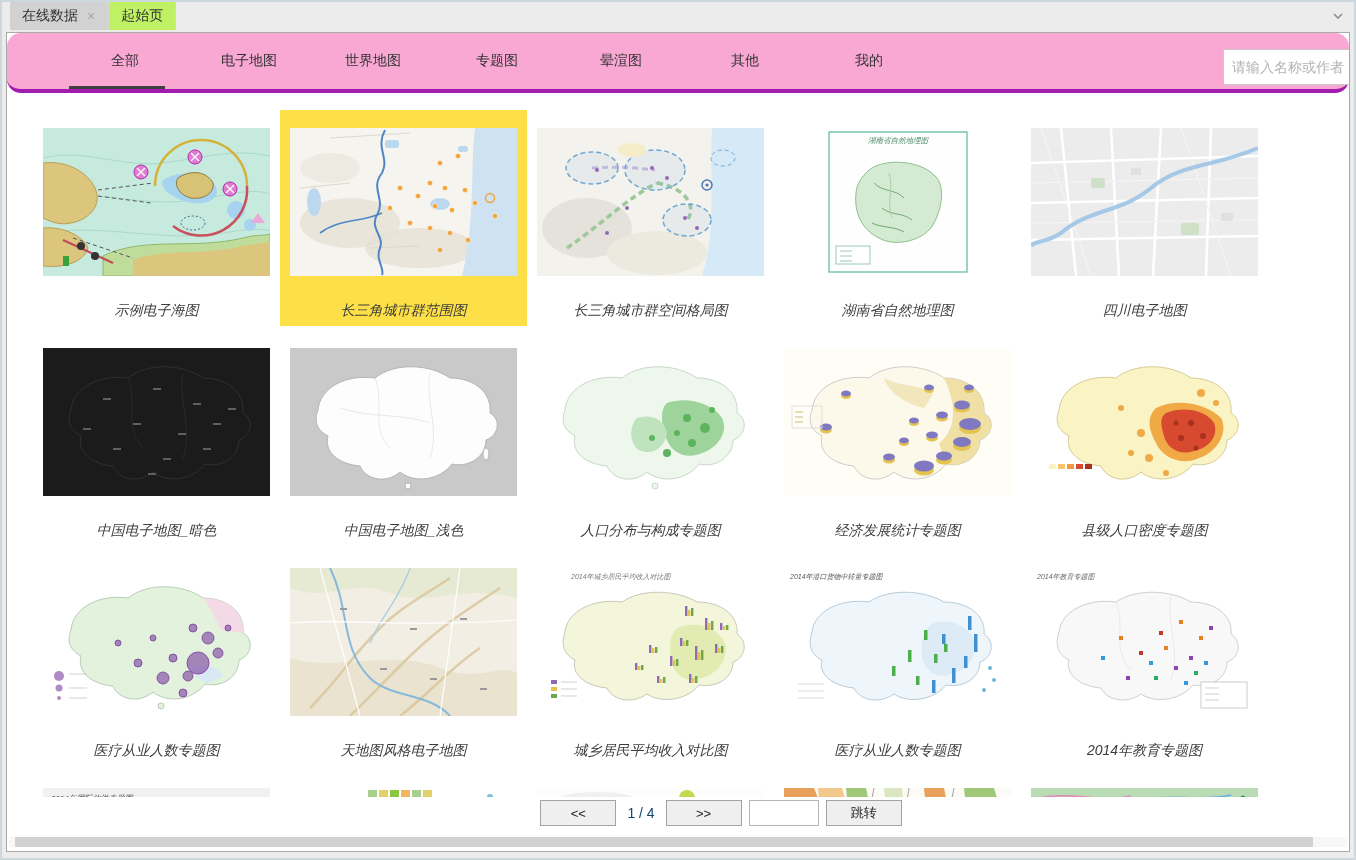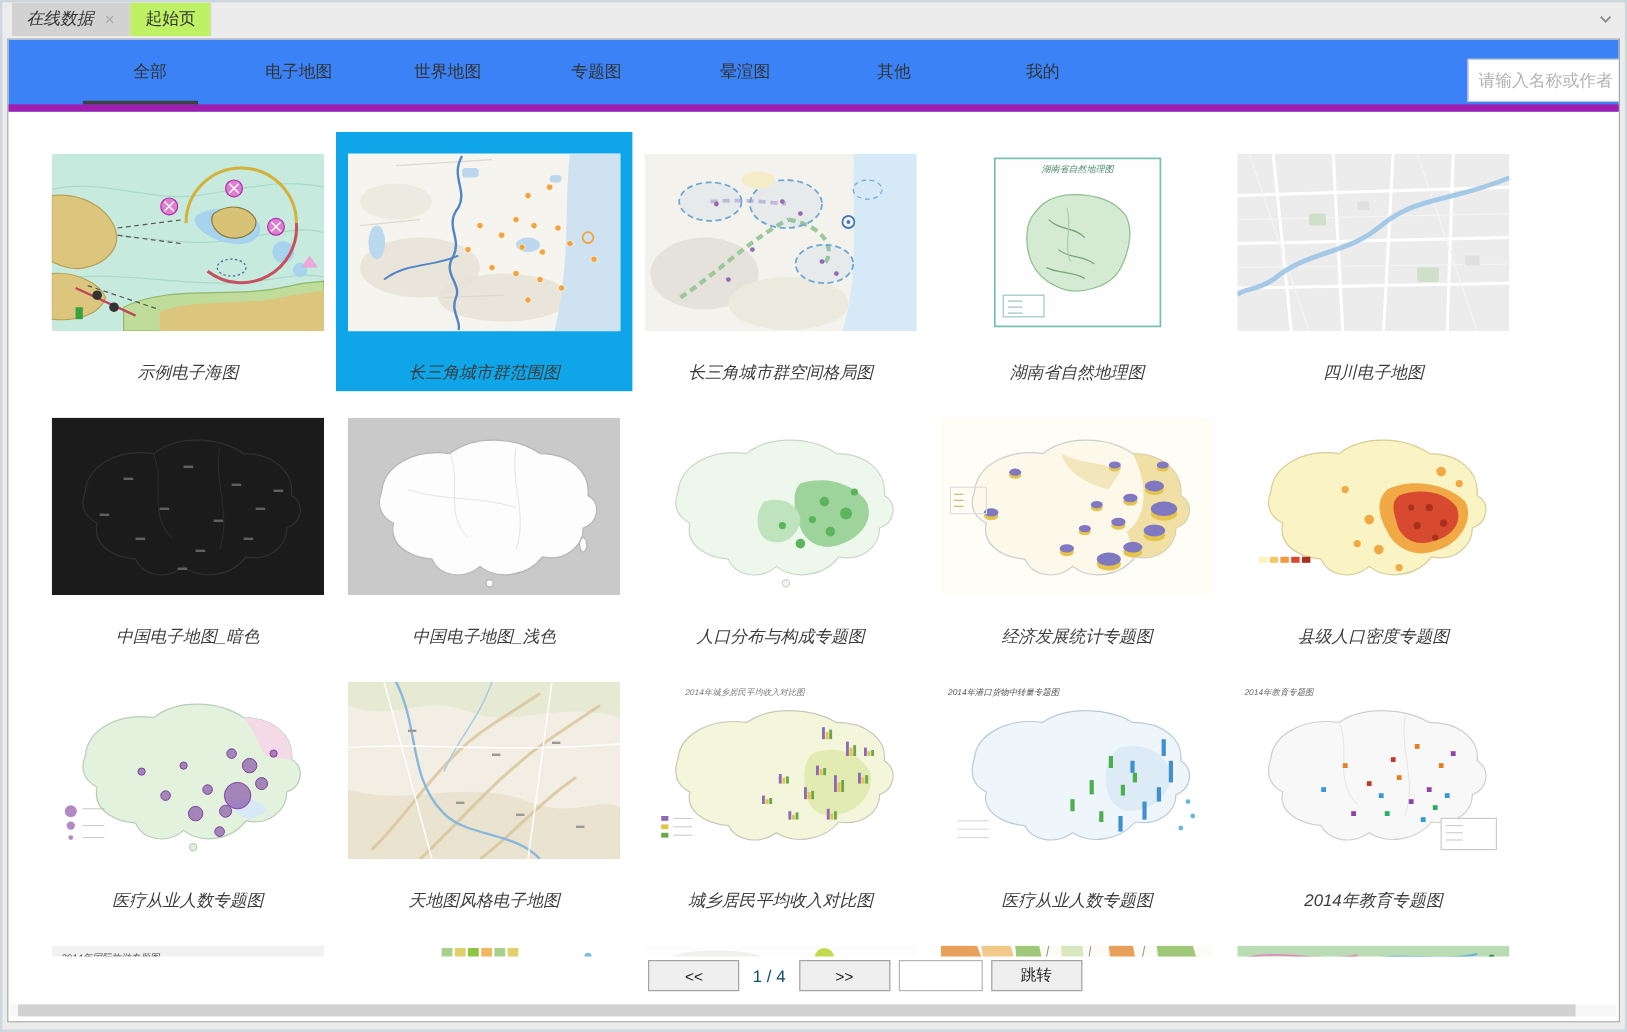"在线数据" .doc-tab.active { font-style: italic -> none }
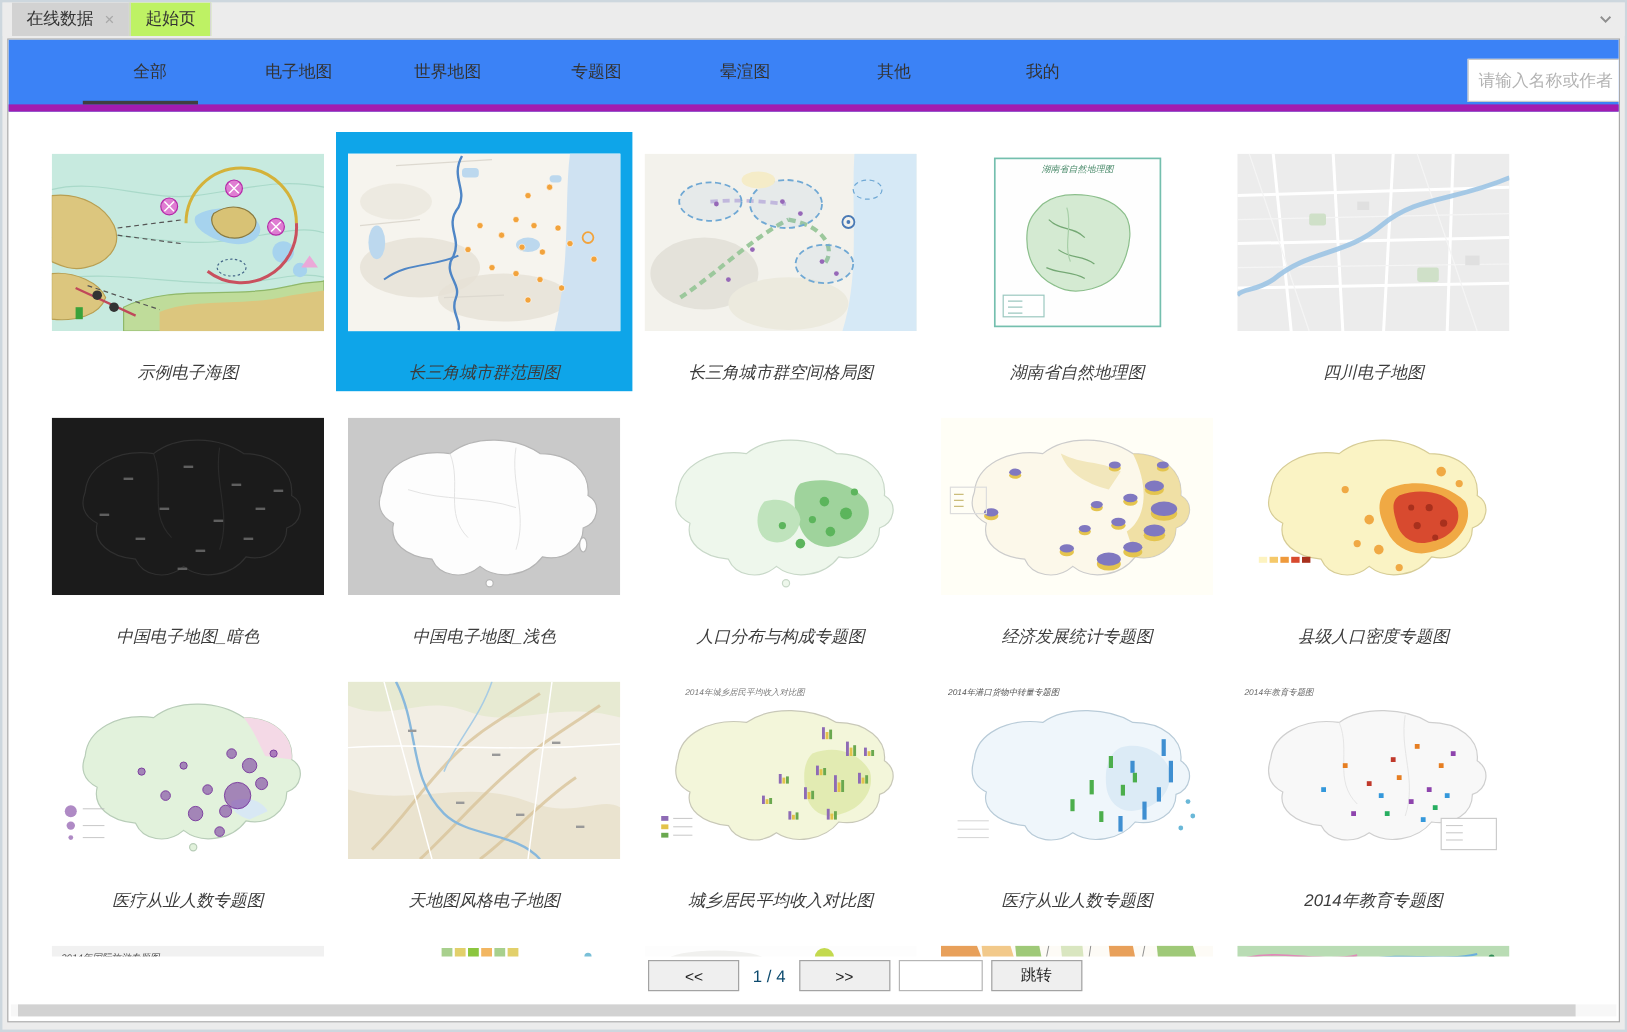"全部" .navbar { background: #3b82f6 -> #f9a8d4; border-bottom: 6px solid #a21caf -> 4px solid #a21caf; border-radius: none -> 14px }
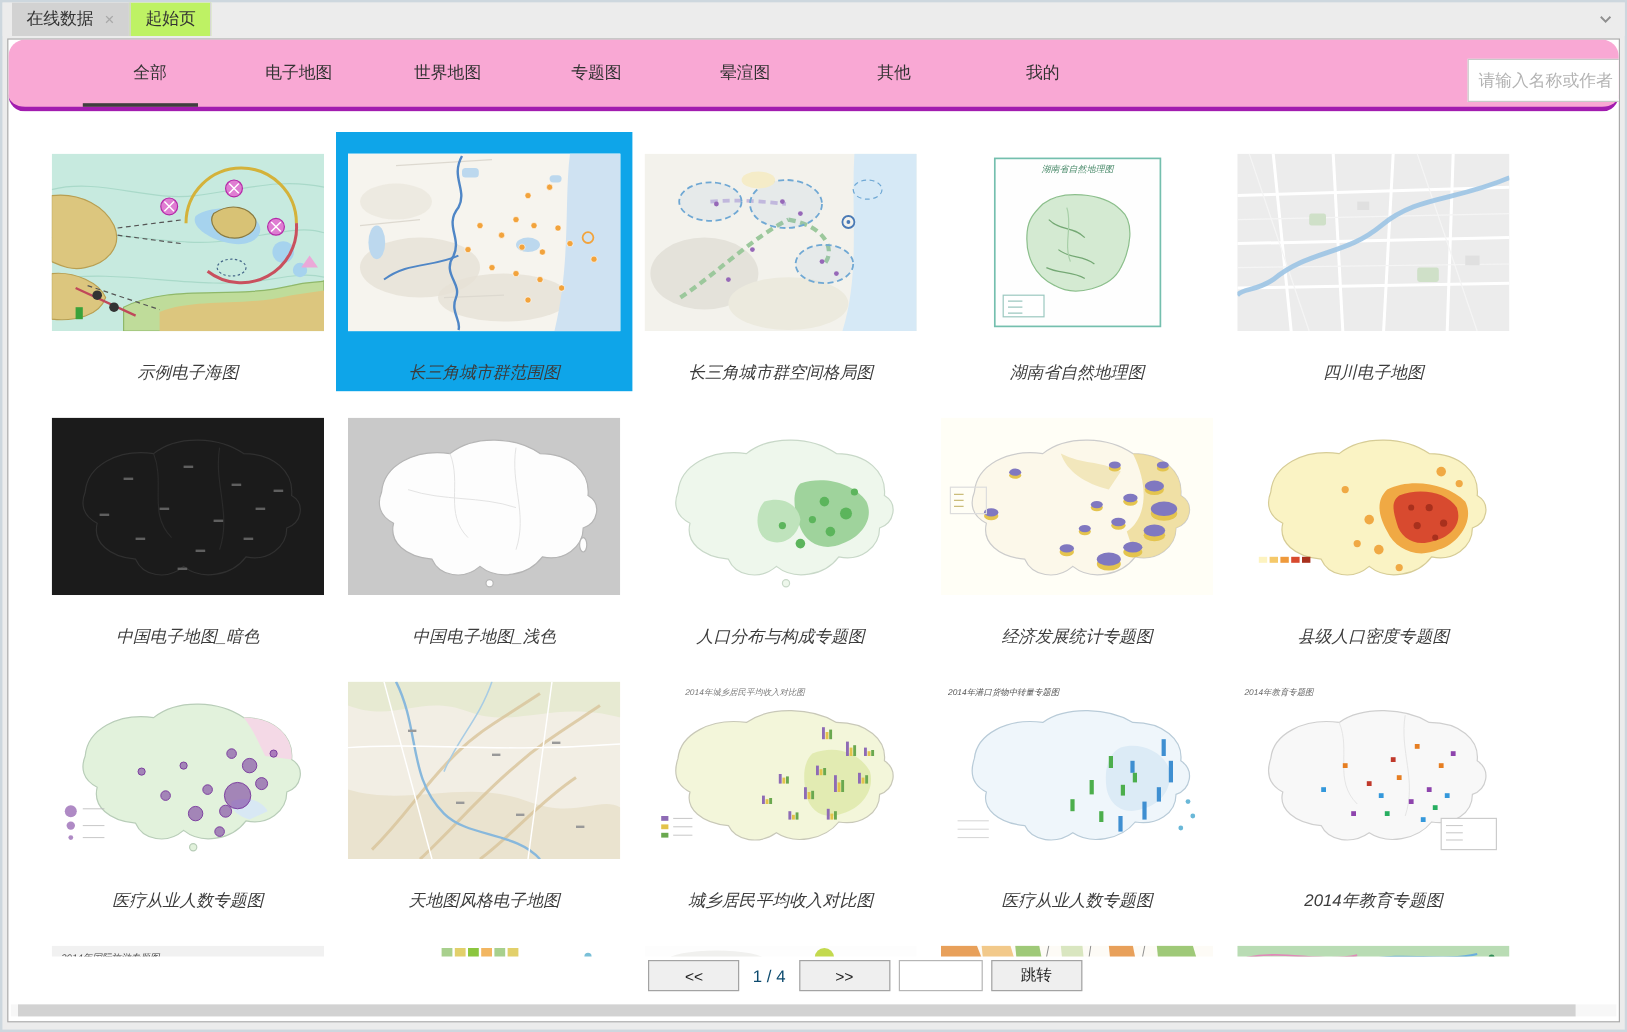"长三角城市群范围图" .card.selected { background: #0ea5e9 -> #fde047 }
